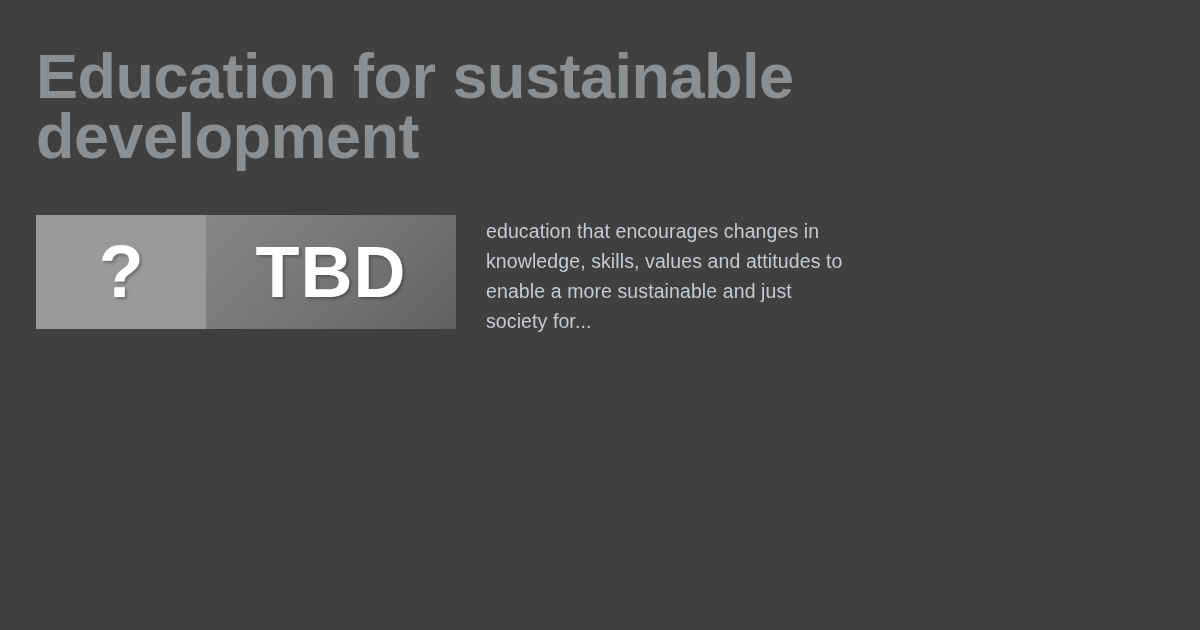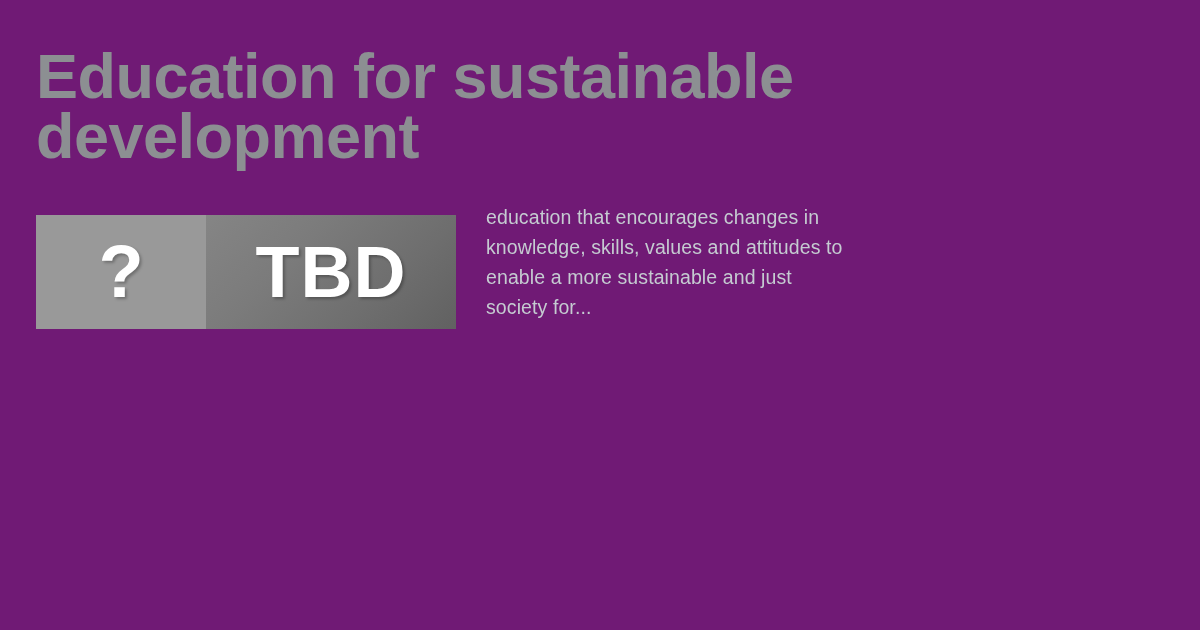"Education for sustainable development" #page { background: #701a75 -> #404040 }
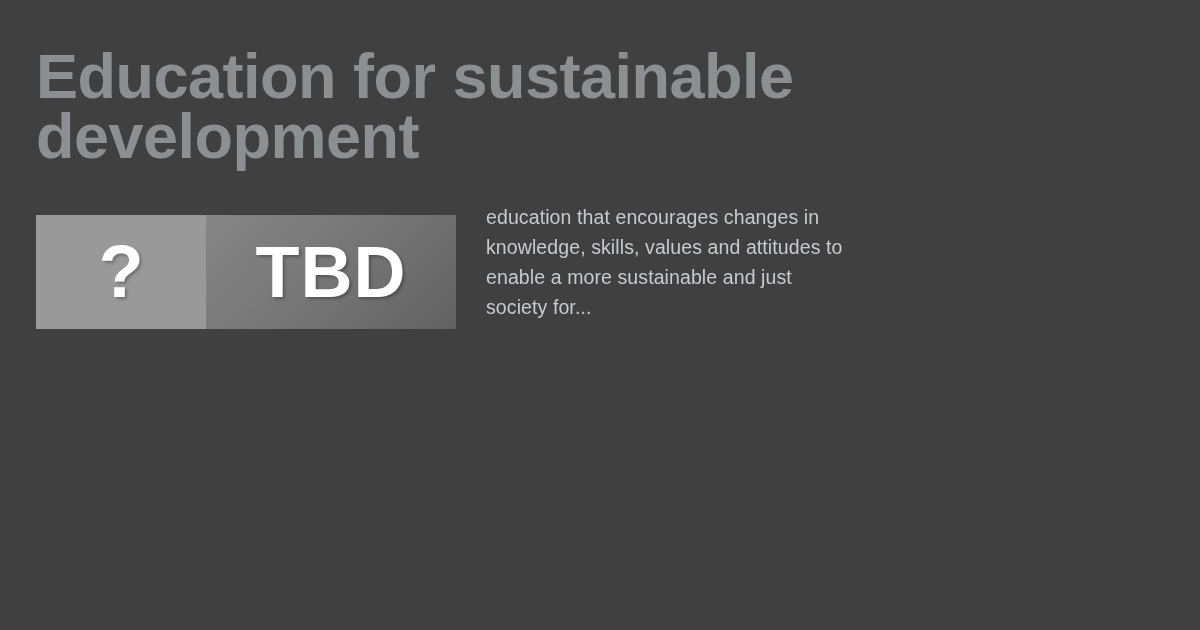"education that encourages changes in" #summary { margin: 4px -> 18px }
